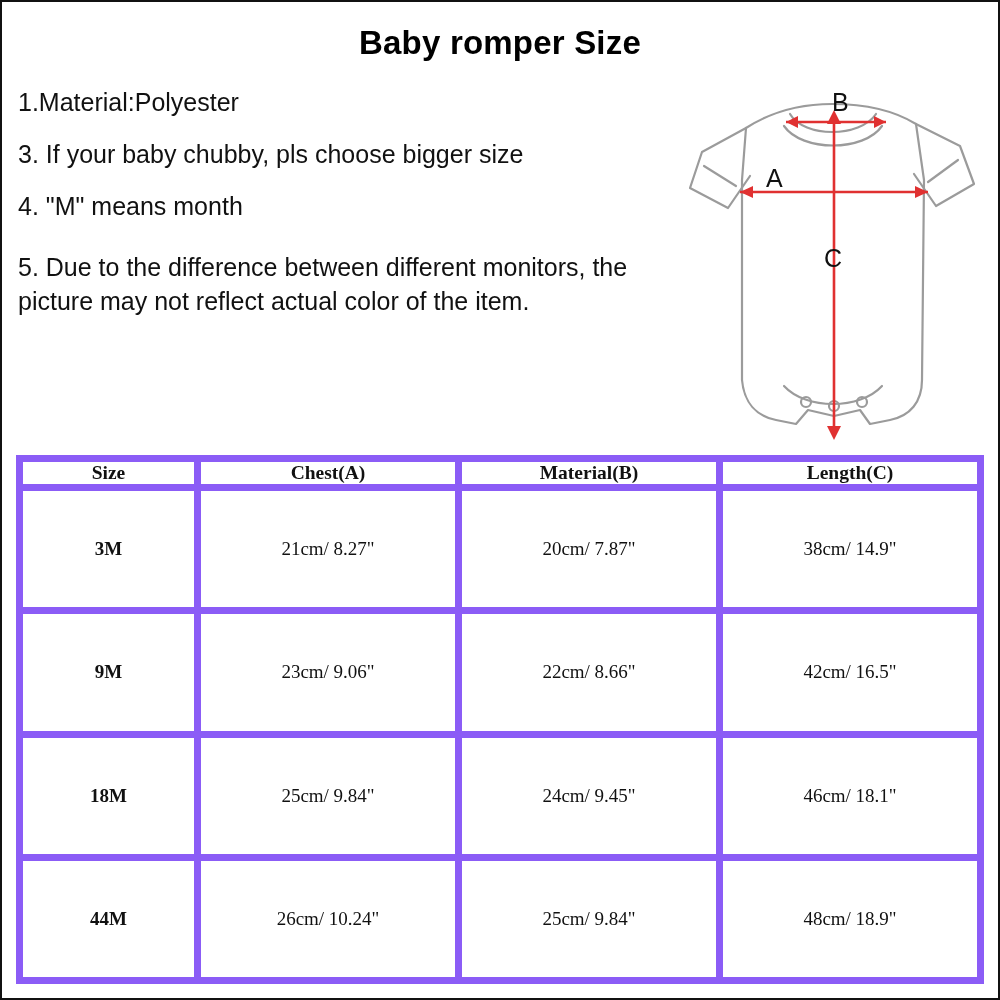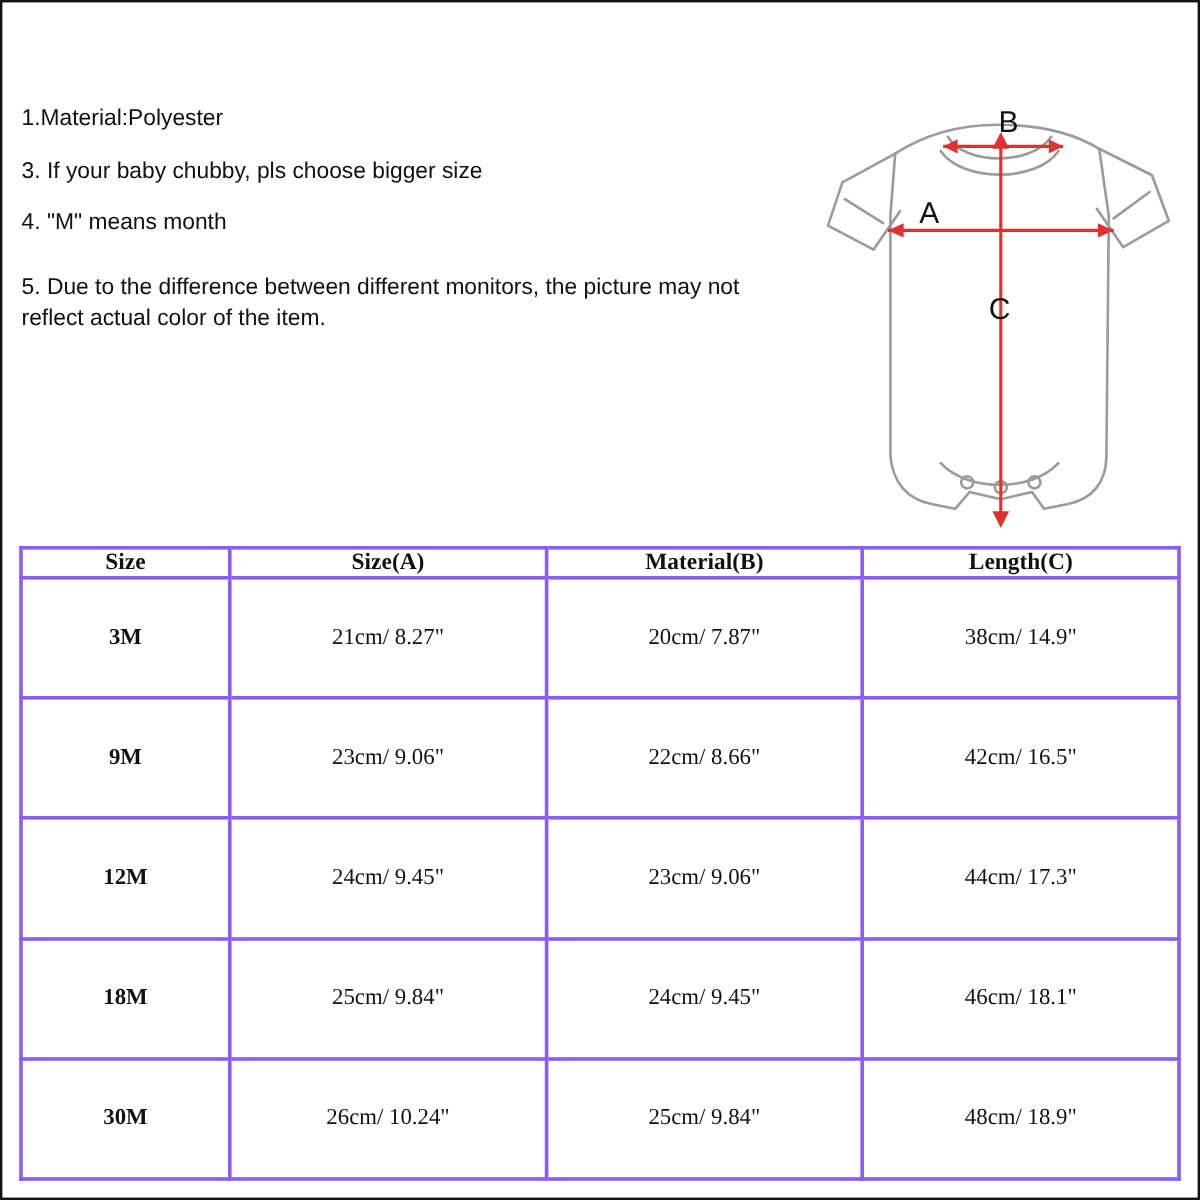"Baby romper Size" div.title { html: none -> <div>Baby romper Size</div> }
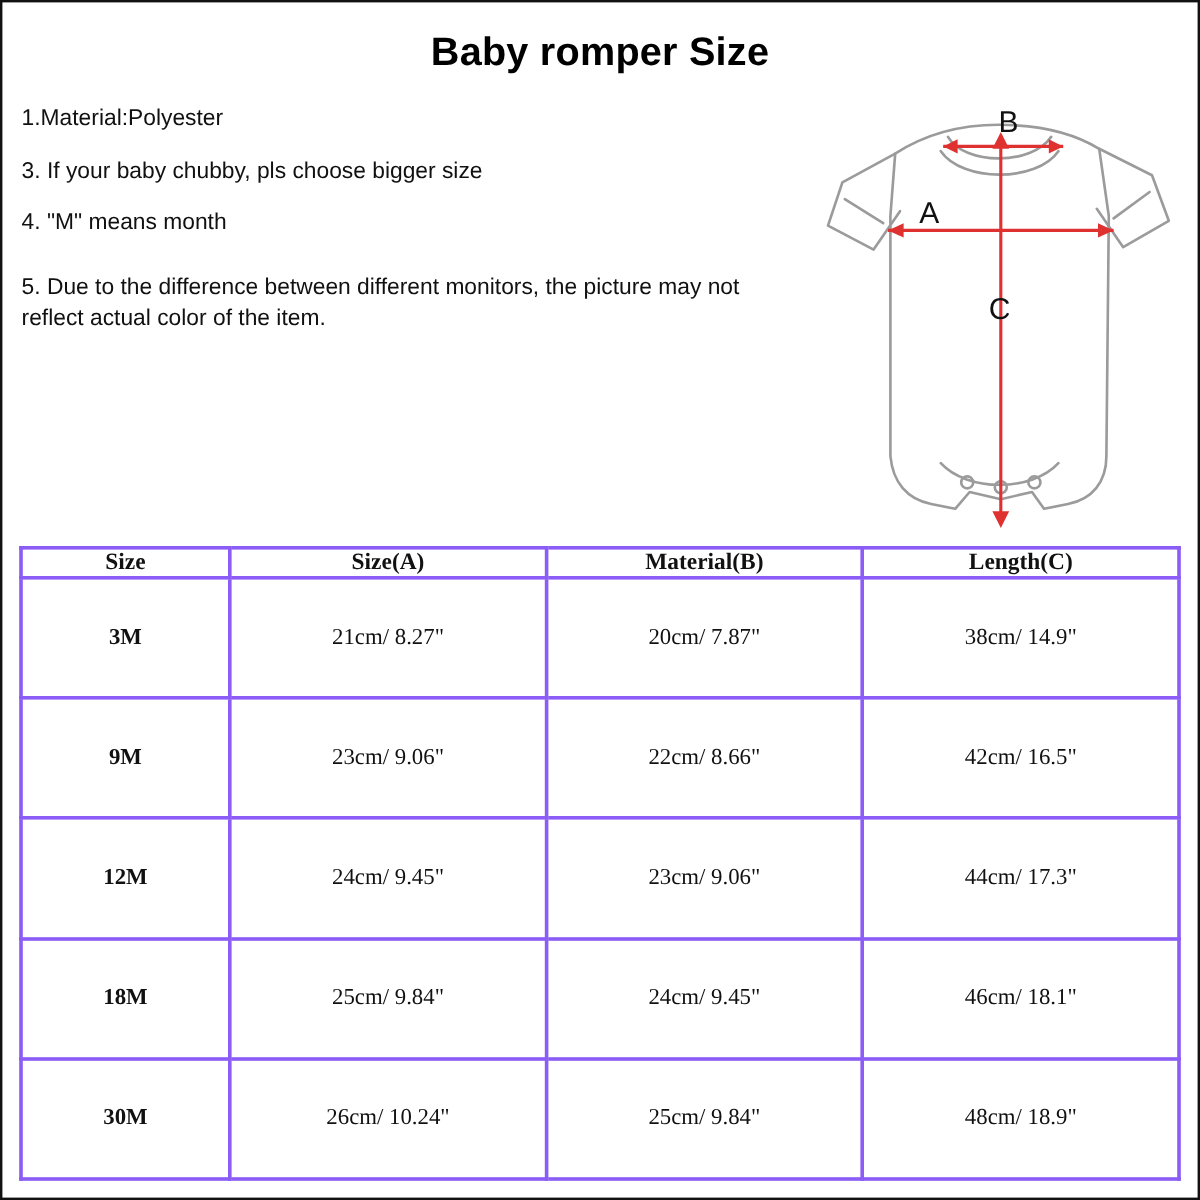"1.Material:Polyester" .note { font-size: 19px -> 25px }
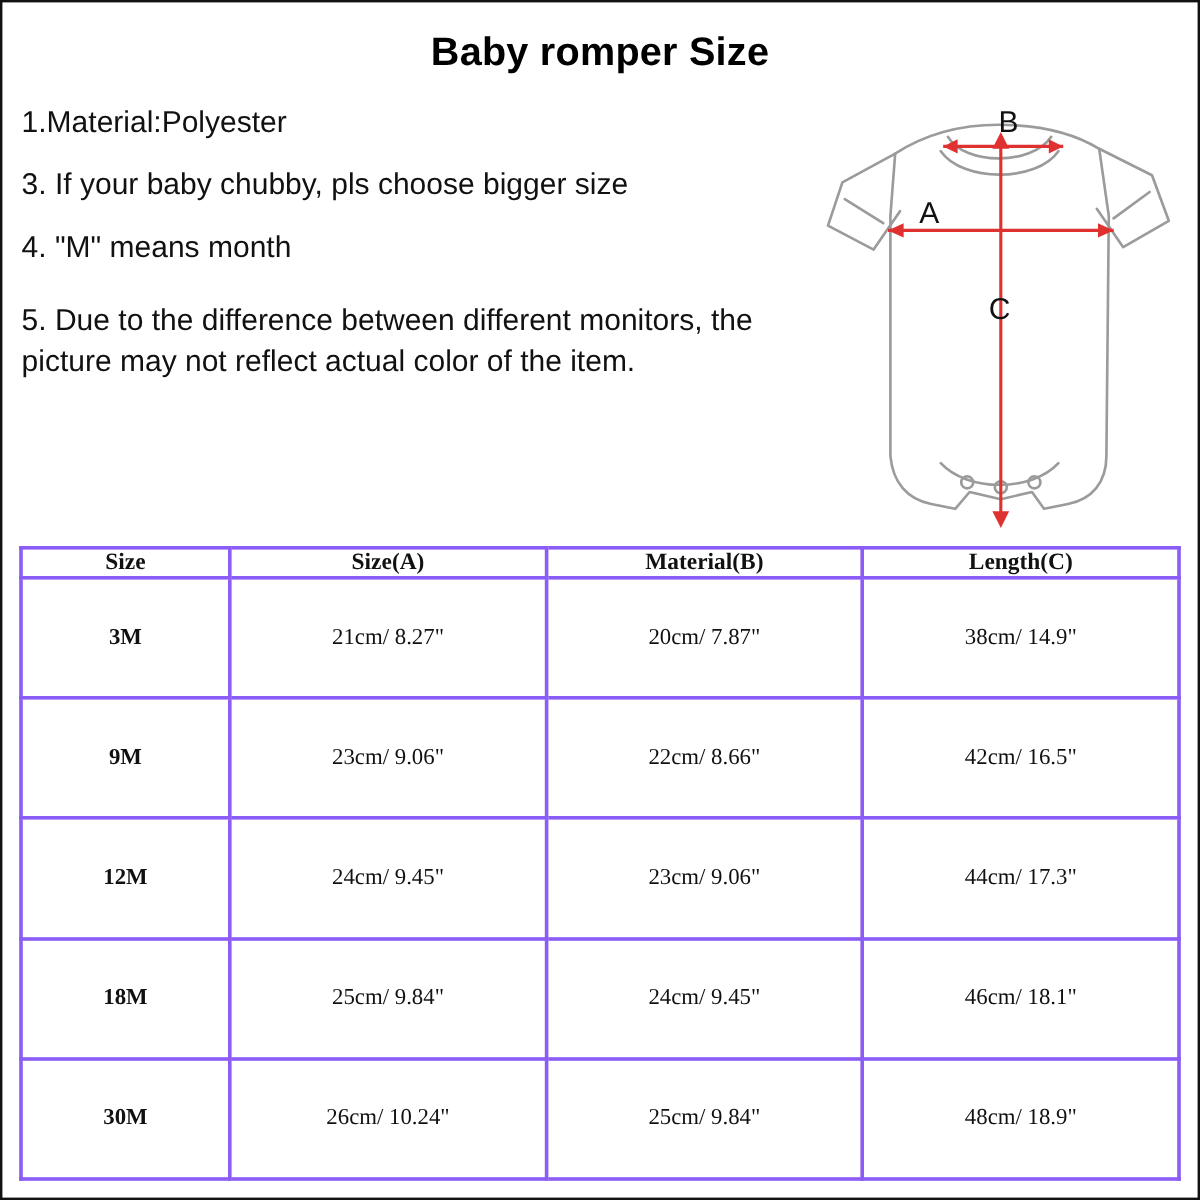"Size" table.size-table td, table.size-table th { border: 3px solid #8b5cf6 -> 7px solid #8b5cf6 }
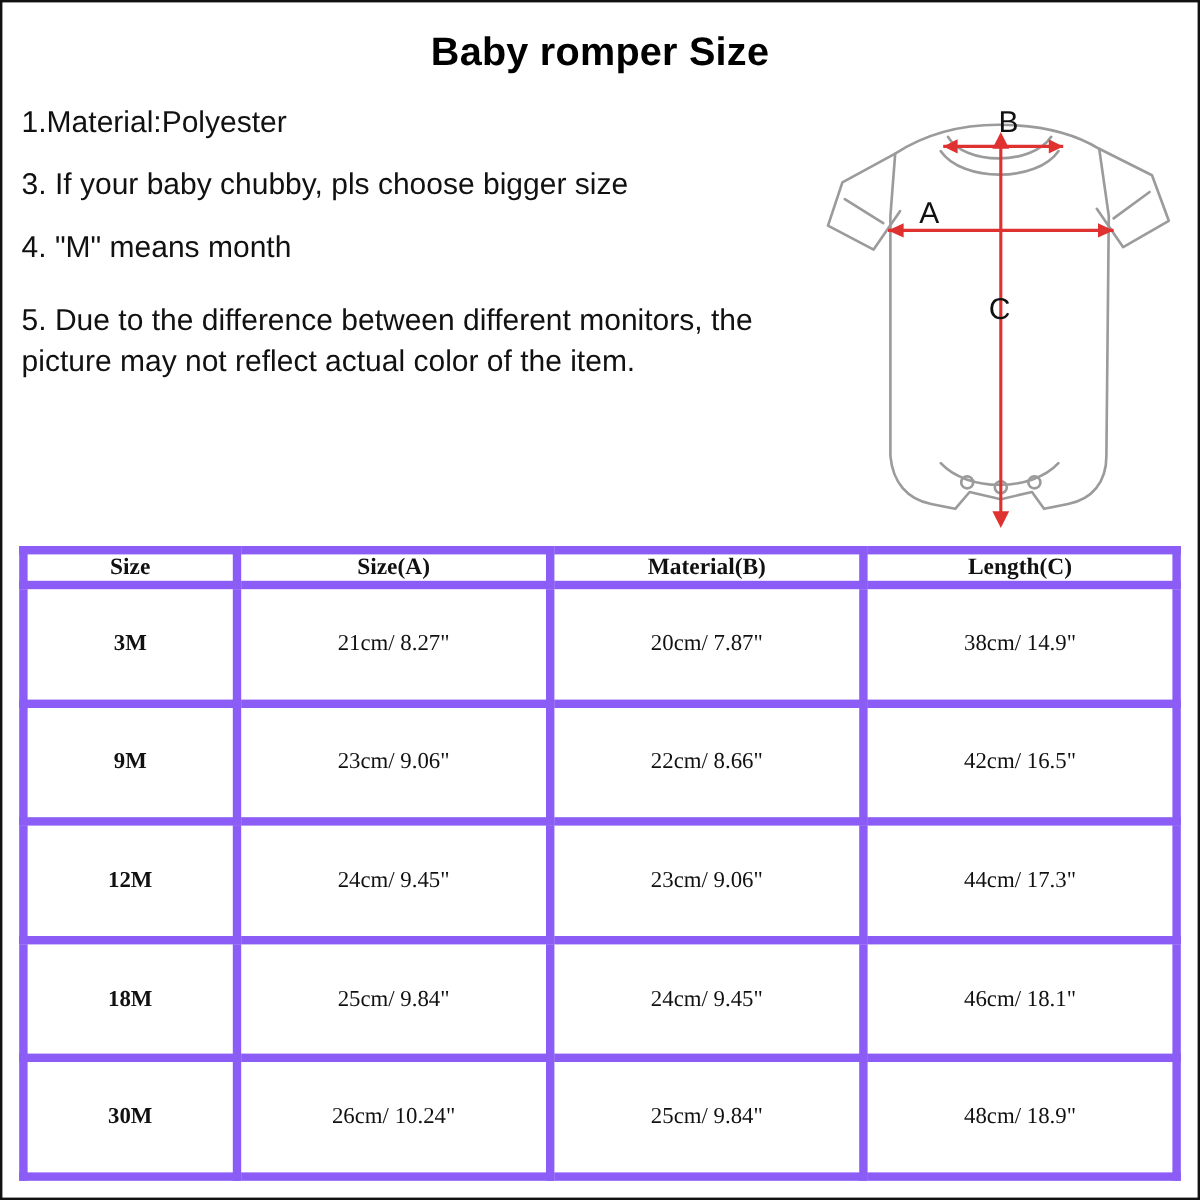"Size(A)" th { text: Size -> Chest }
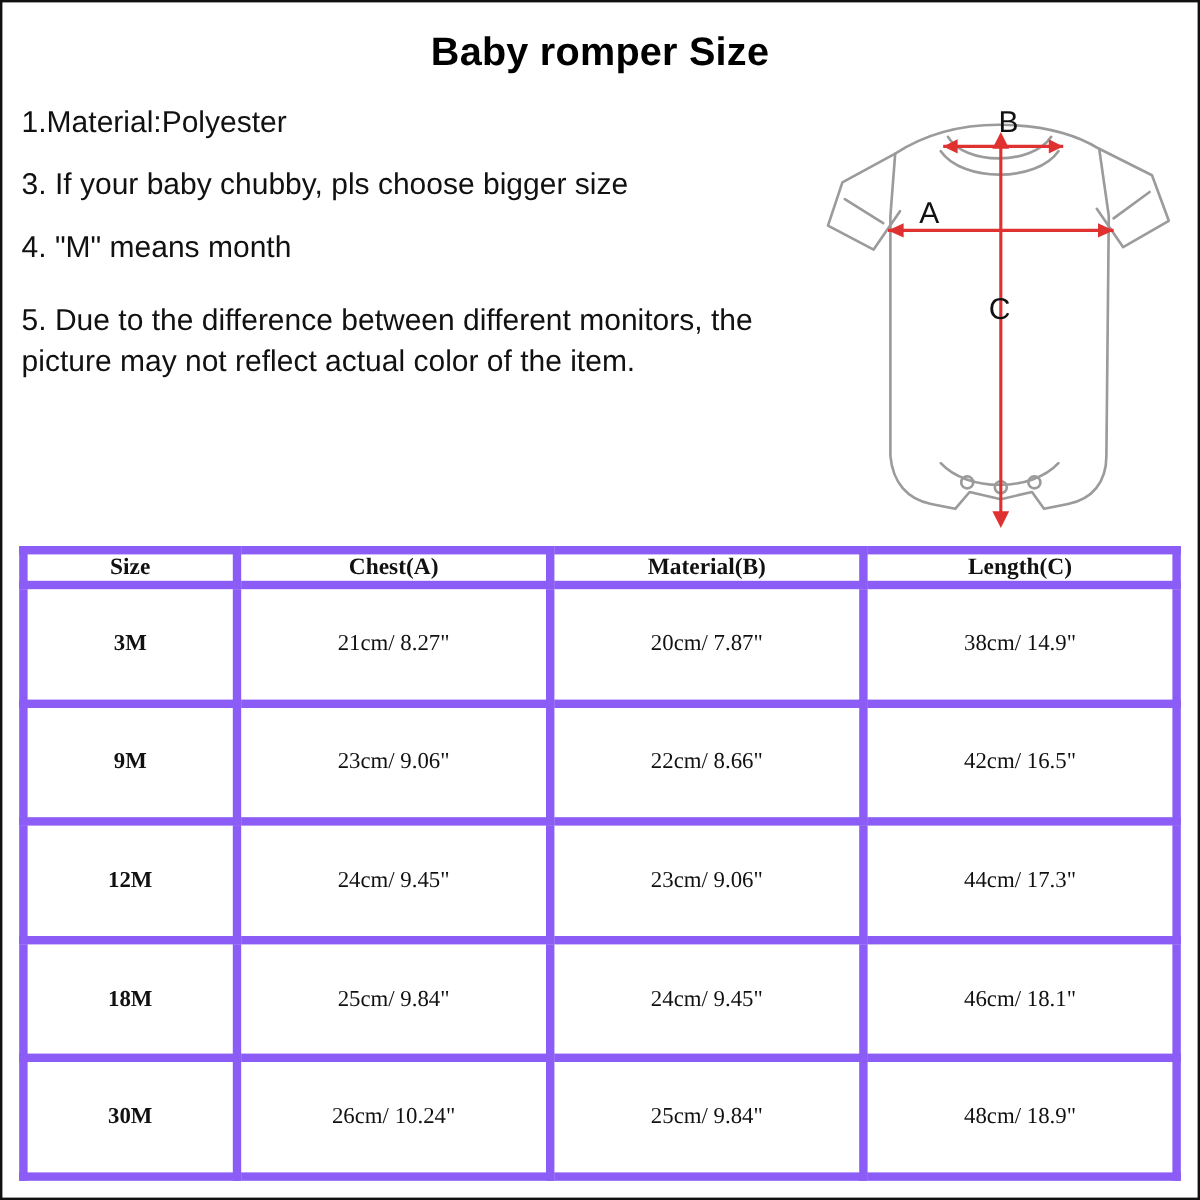"12M" tr { html: <tr> <td>12M</td> <td>24cm/ 9.45"</td> <td>23cm/ 9.06"</td> <td>44cm/ 17.3"</td> </tr> -> none }
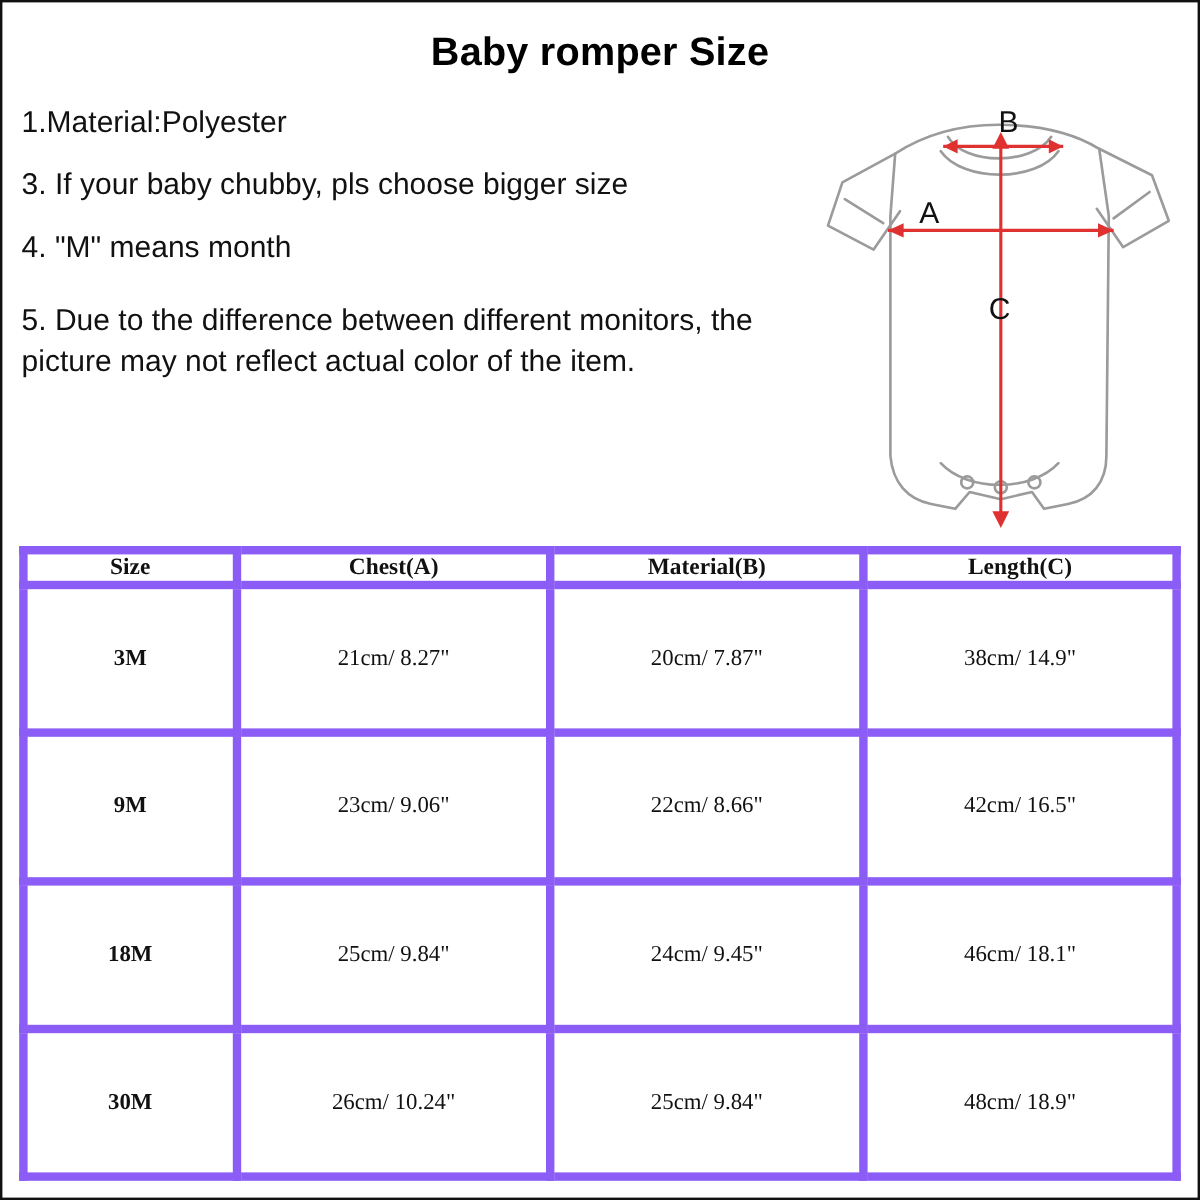"30M" td.size-cell { text: 30M -> 44M }
